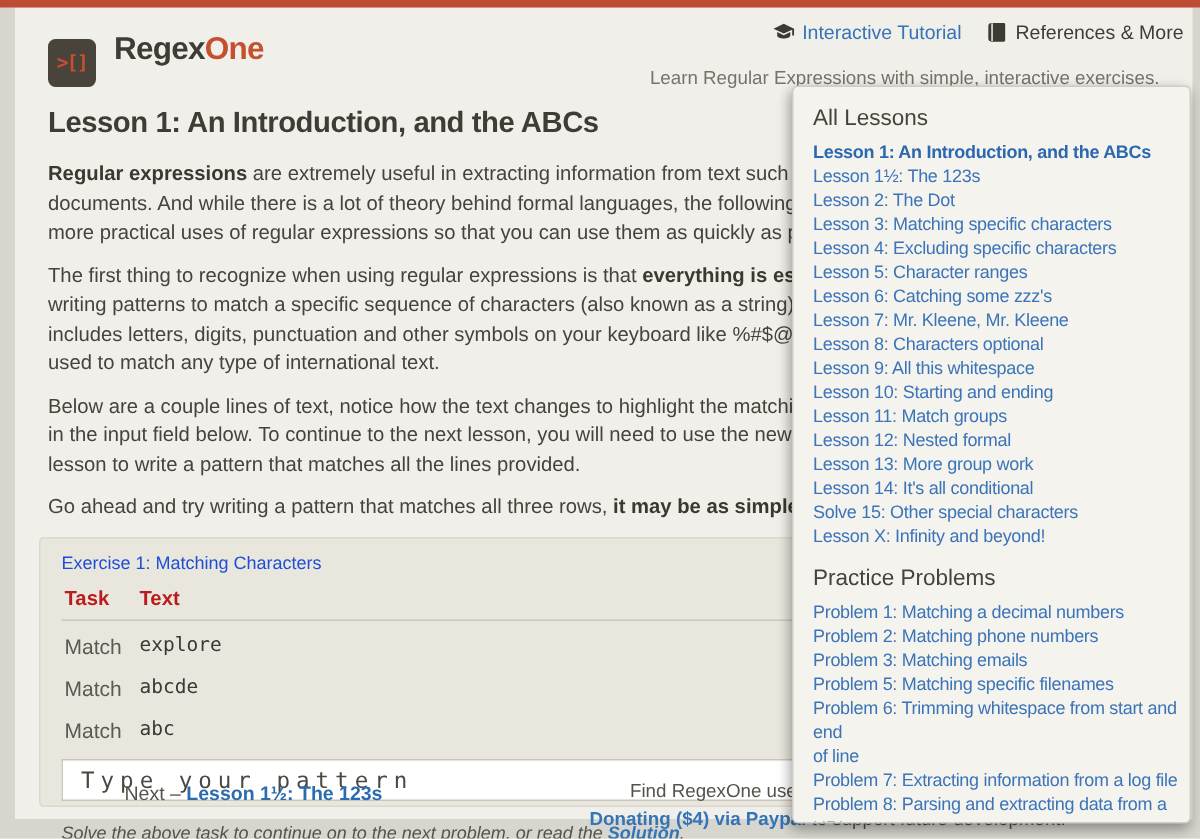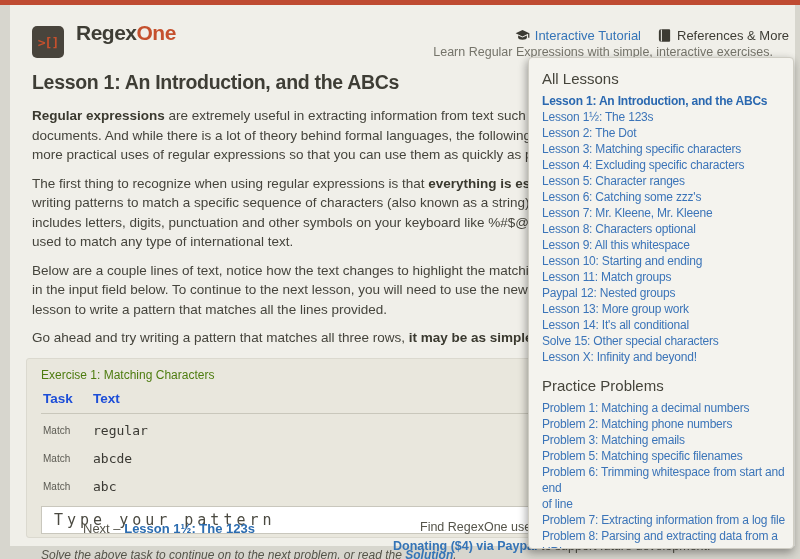"Interactive Tutorial" .header-nav { top: 23px -> 9px }
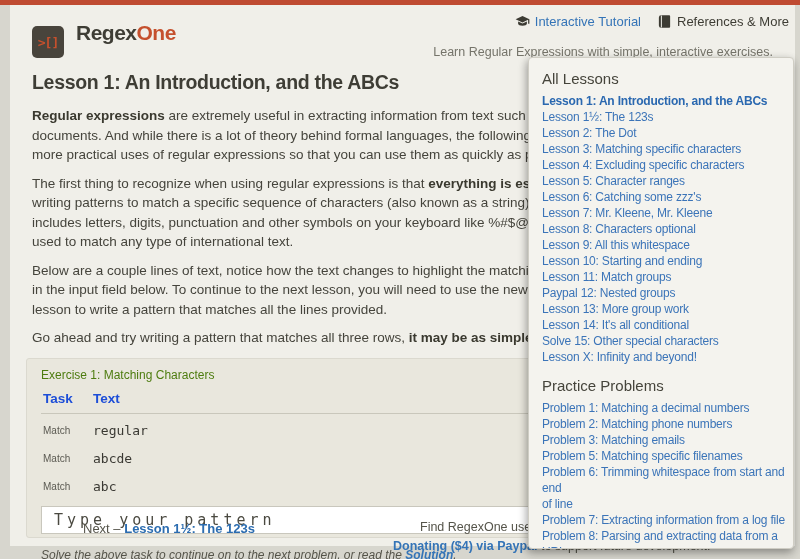"Paypal 12: Nested groups" a { text: Paypal 12: Nested groups -> Lesson 12: Nested formal }
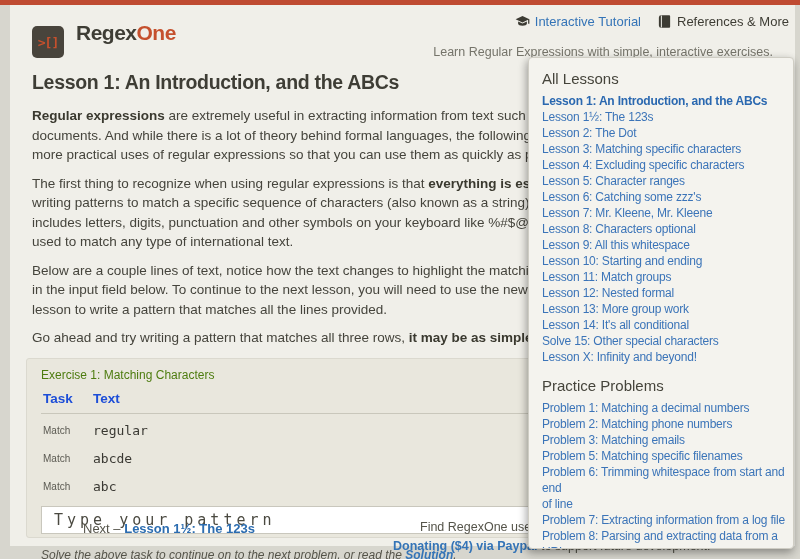"Exercise 1: Matching Characters" .exercise-title { color: #4d7c0f -> #1d4ed8 }
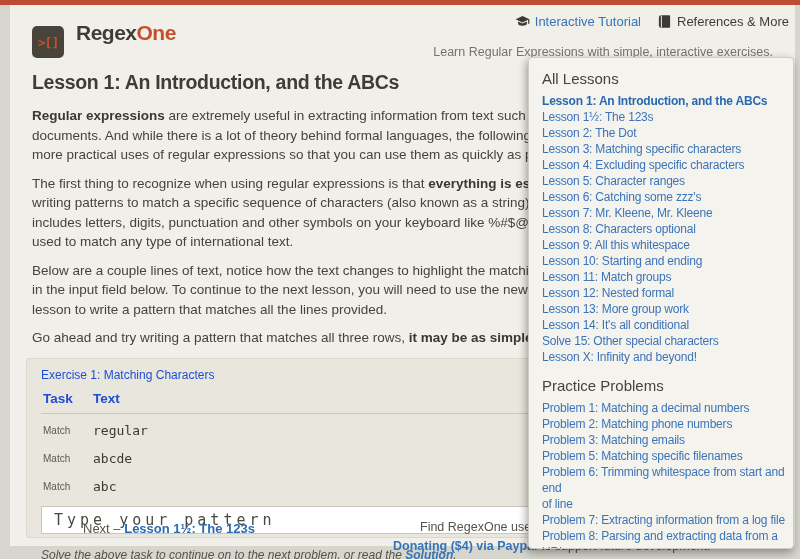"Task" .ex-table-head { color: #1d4ed8 -> #b91c1c }
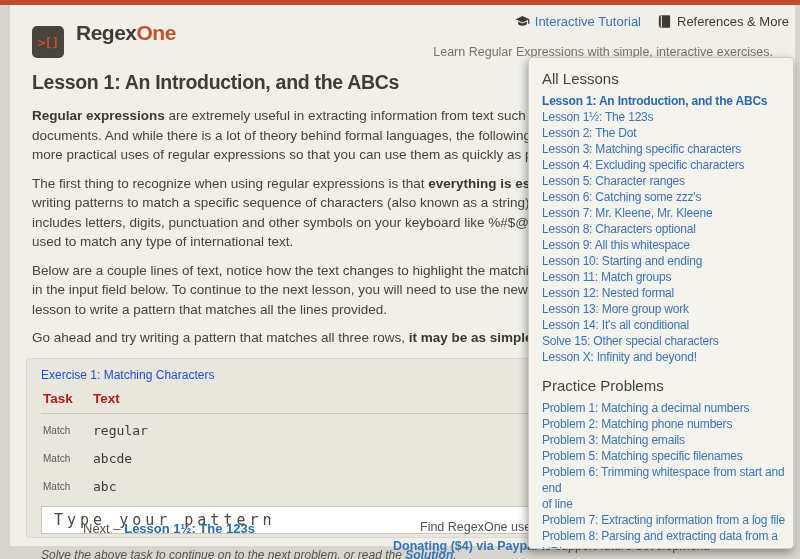"Match" .ex-task { font-size: 10px -> 14px }
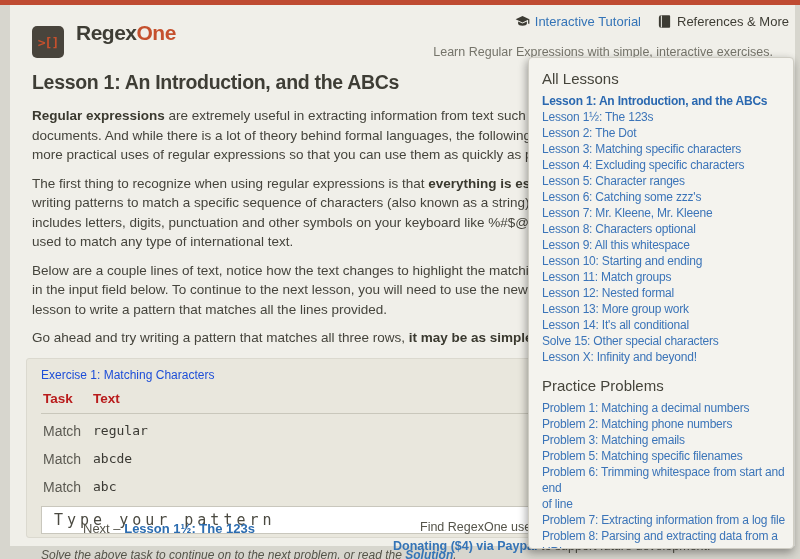"regular" span.ex-text { text: regular -> explore }
